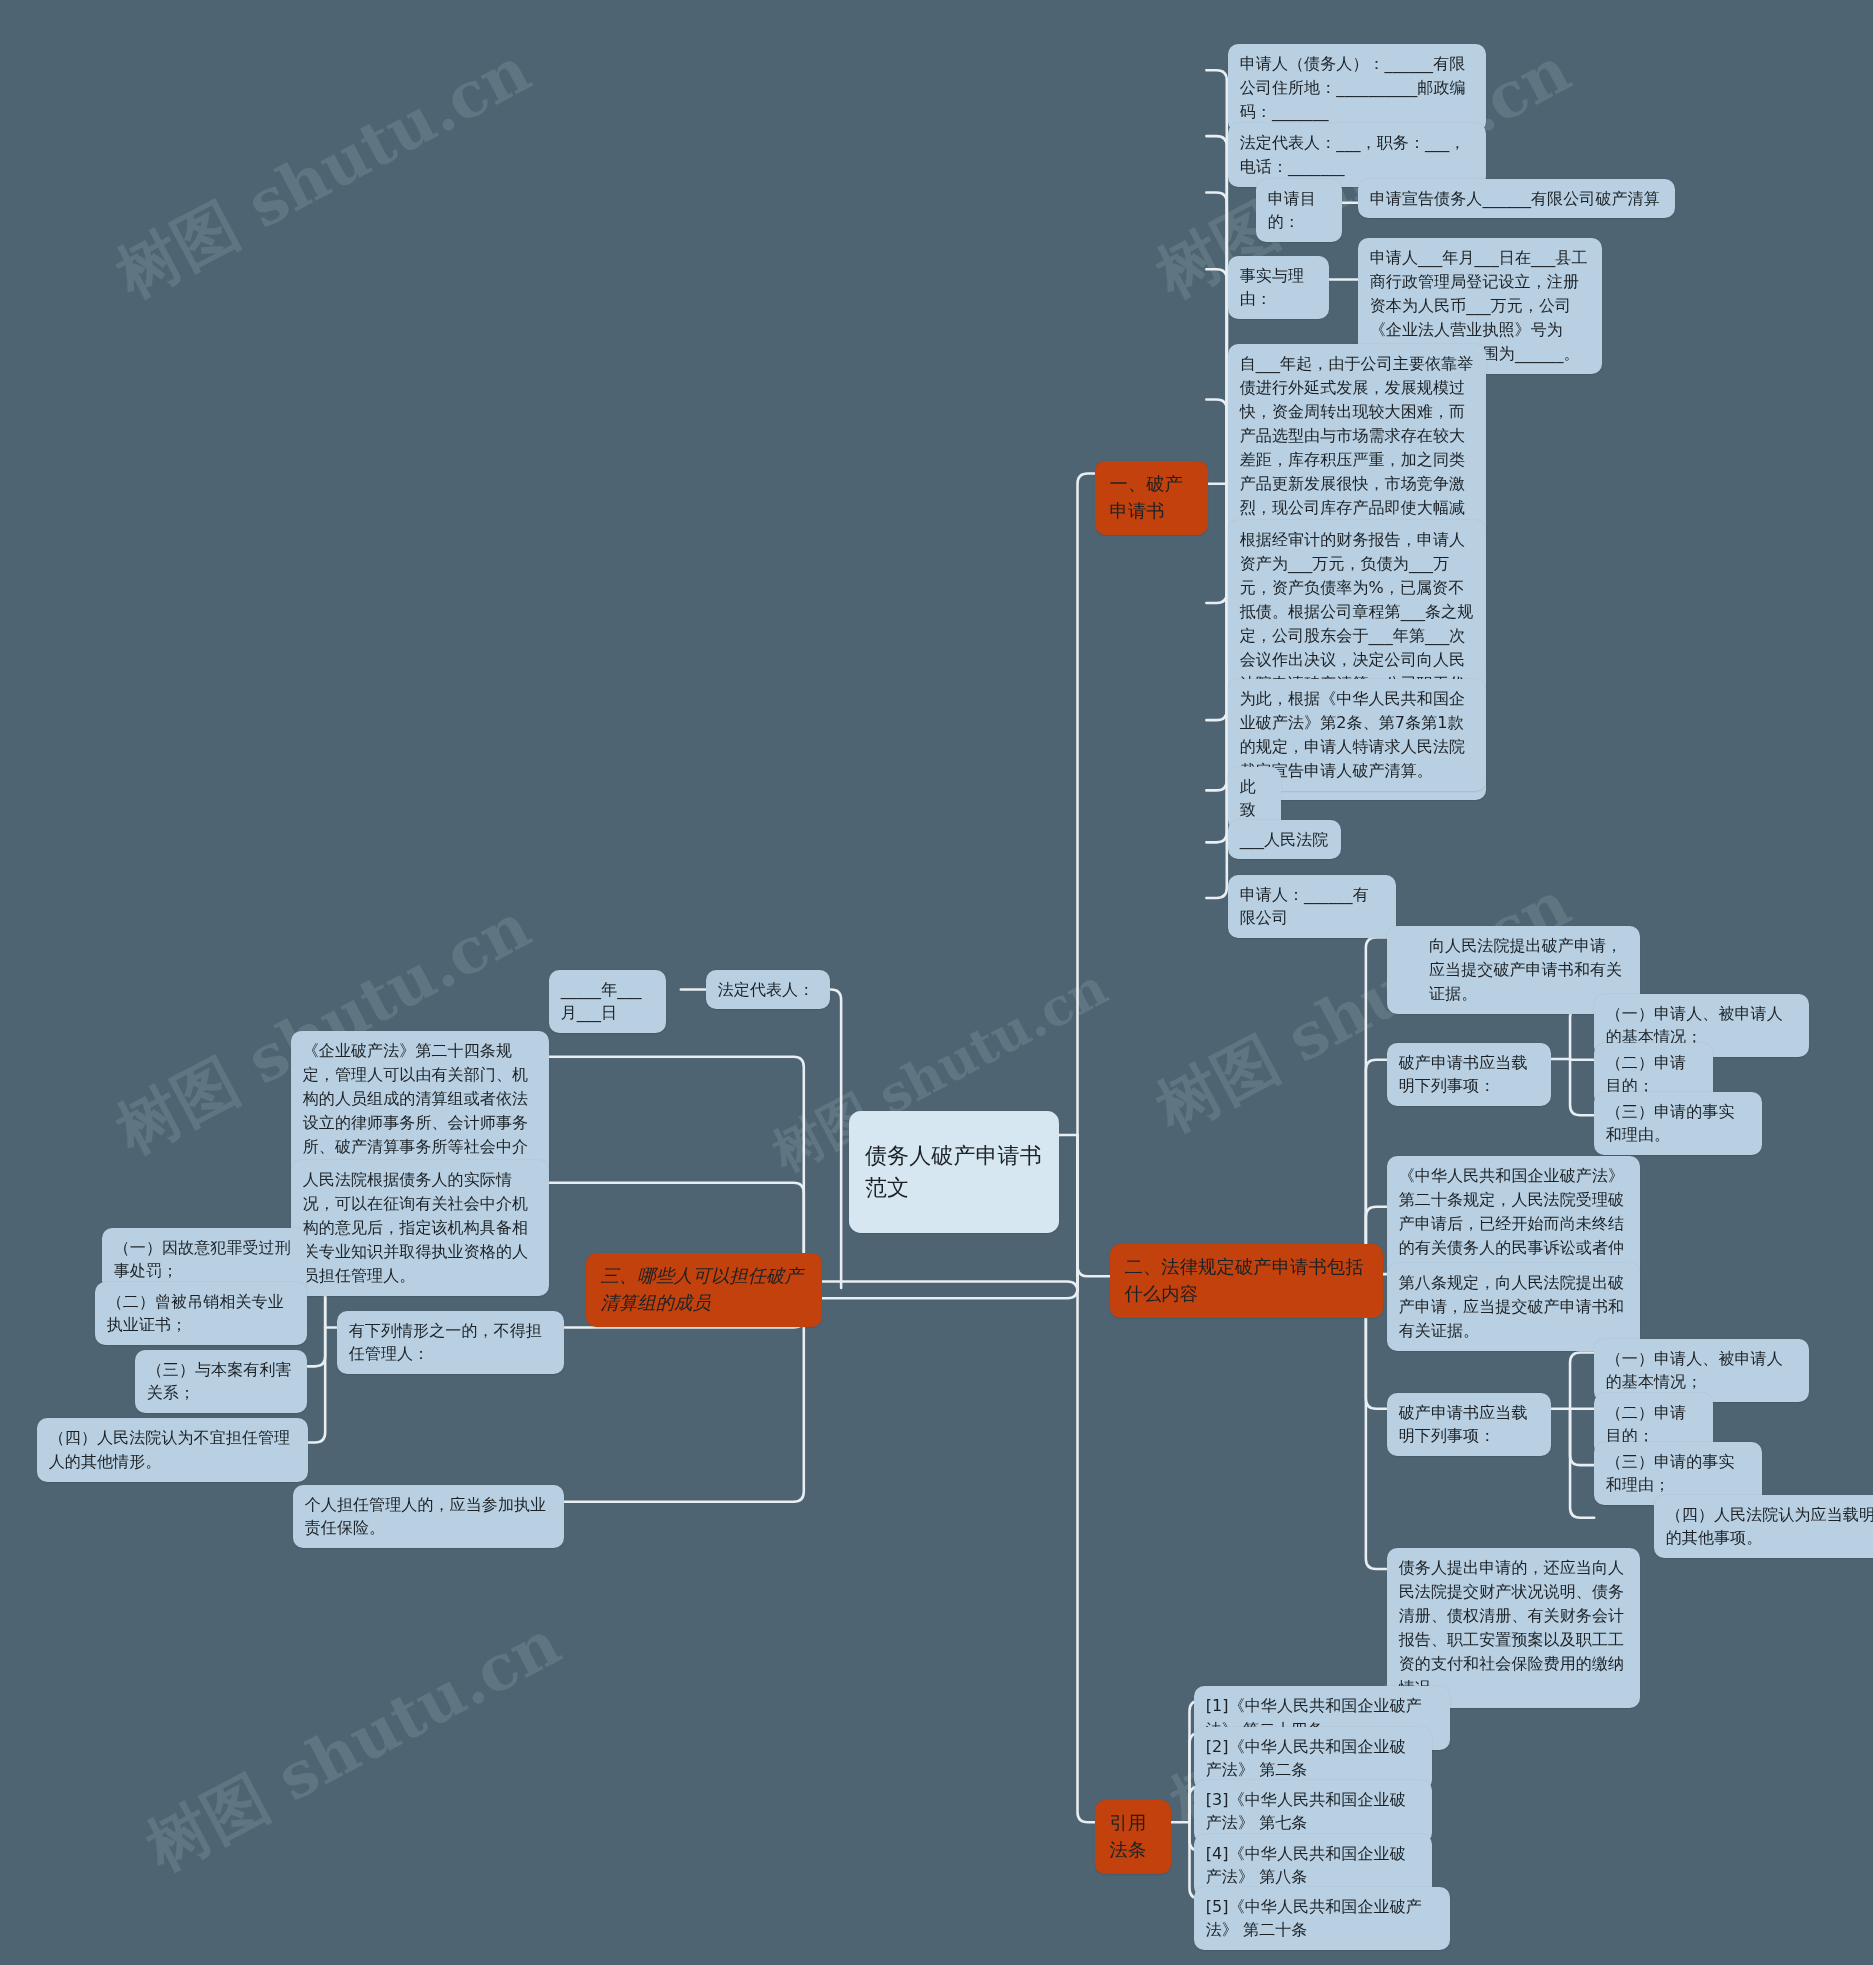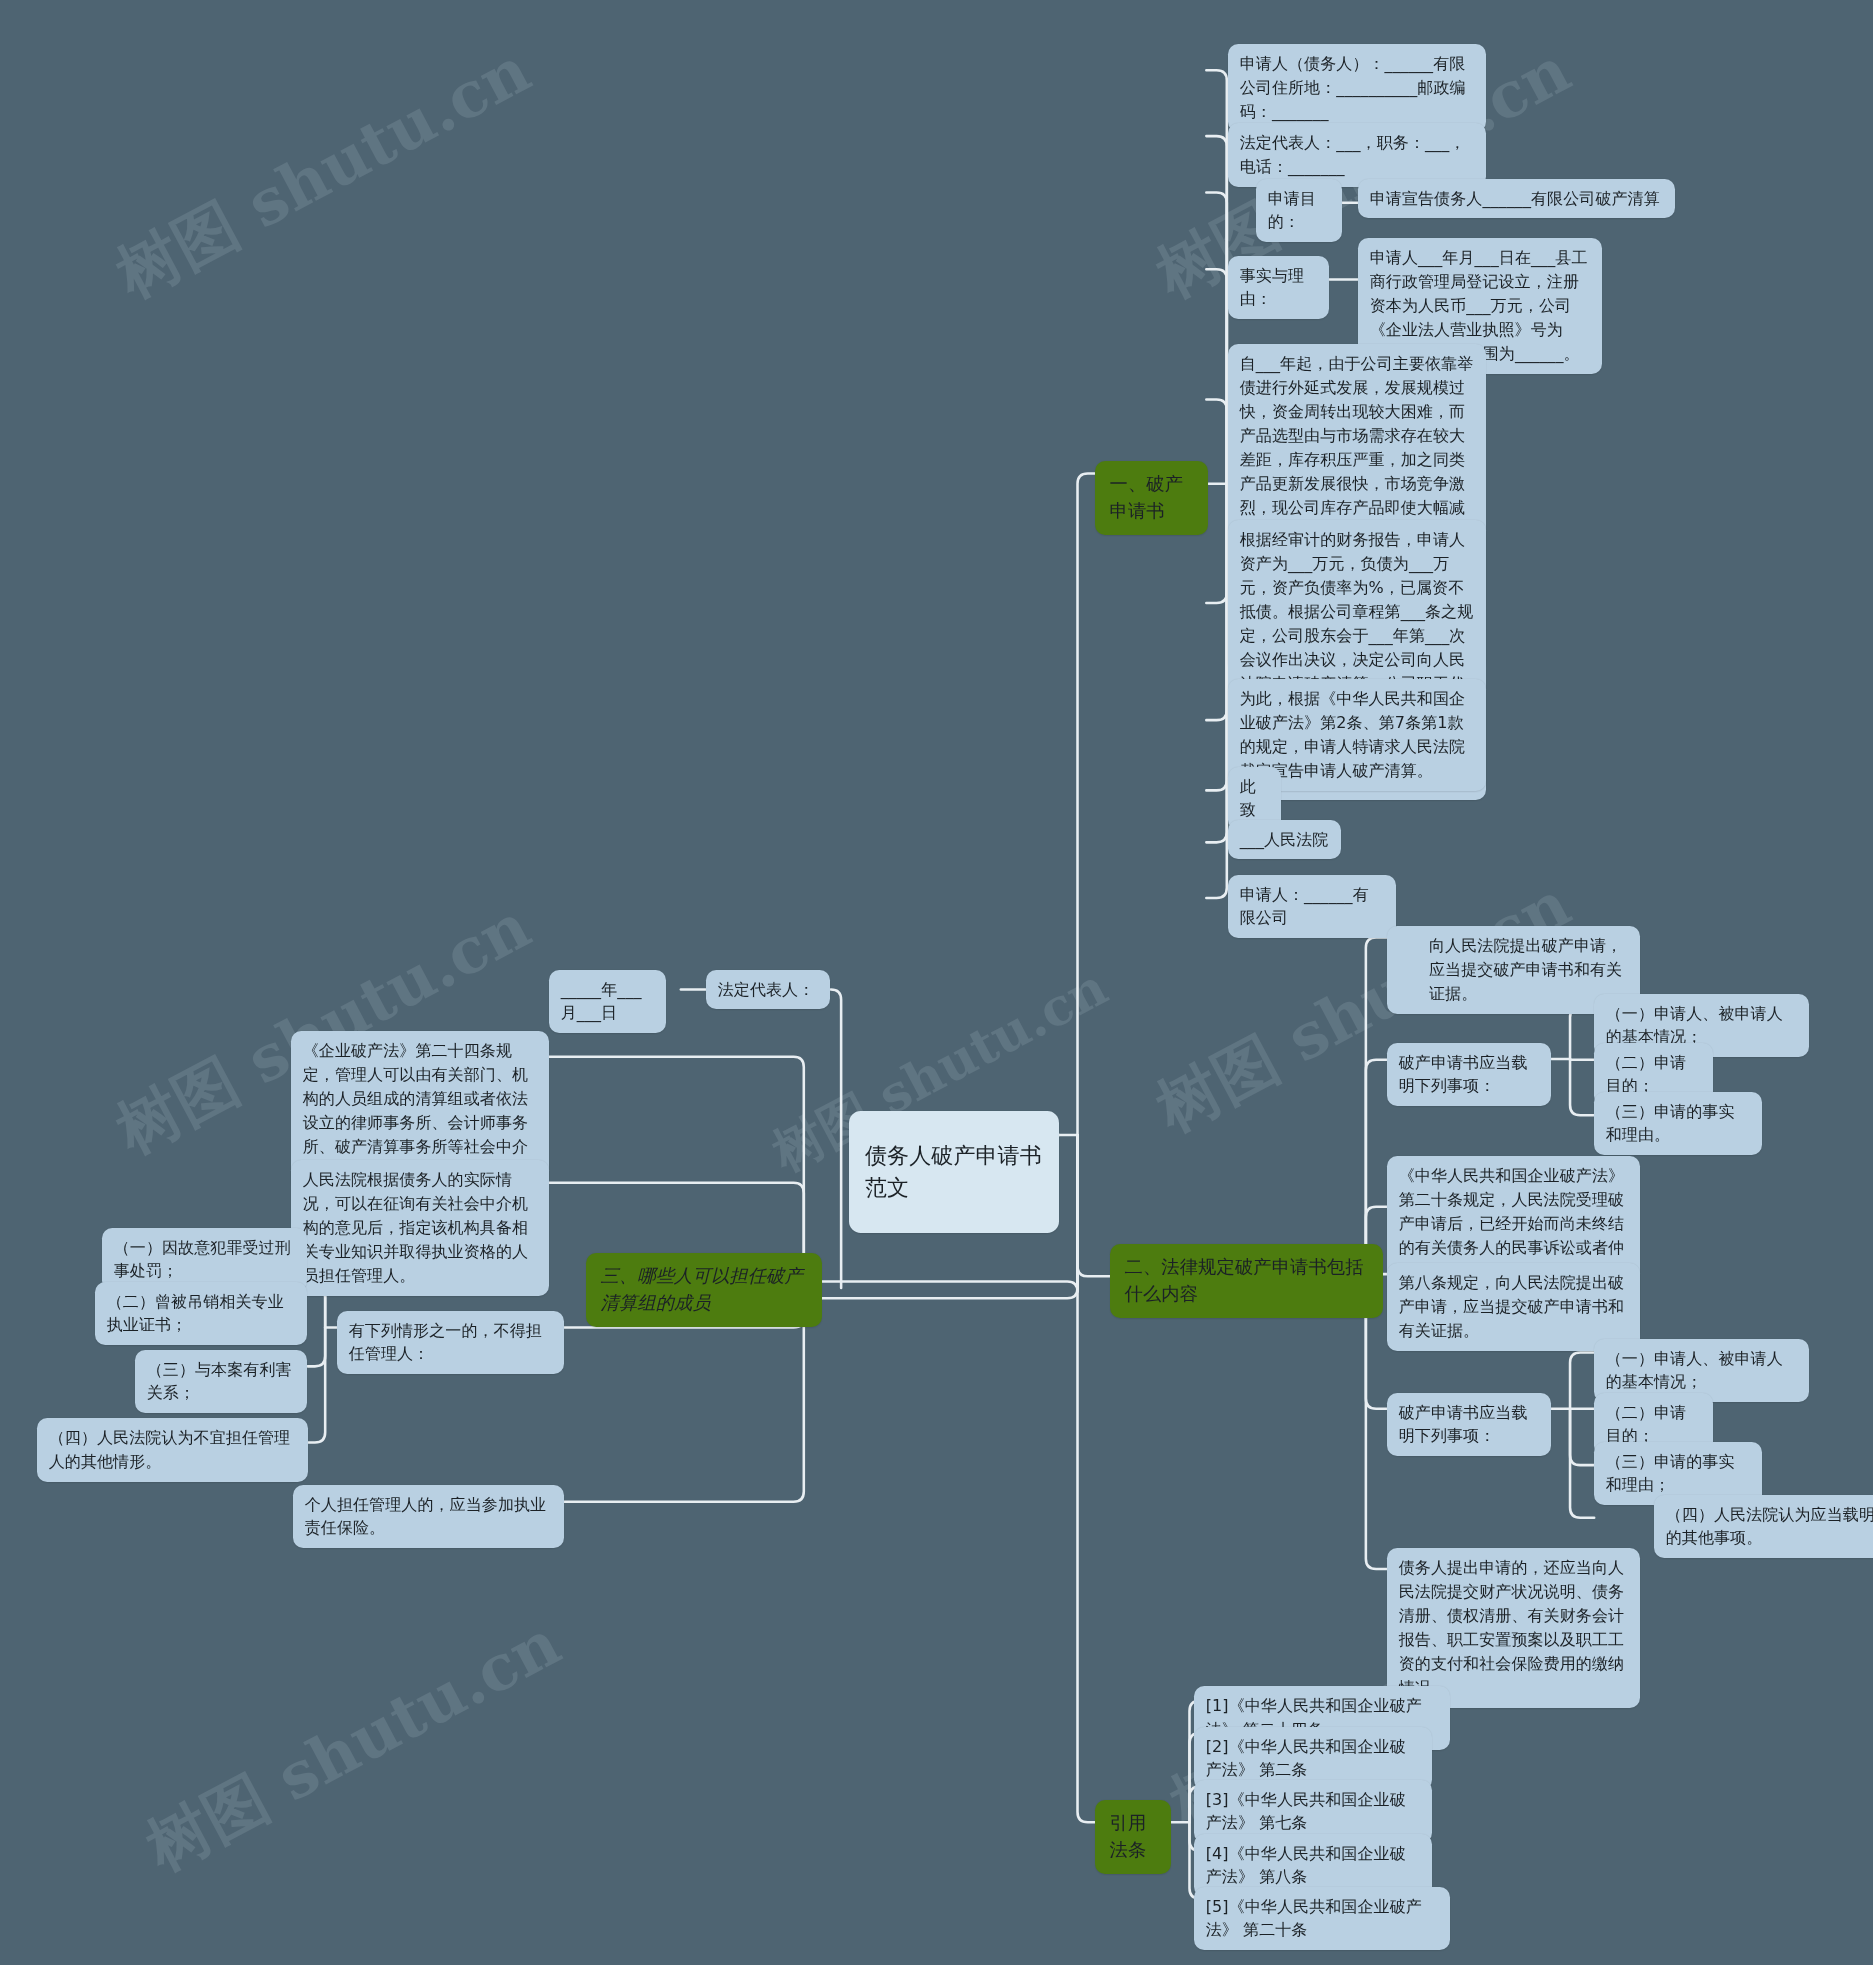"一、破产申请书" .node.branch { background: #4d7c0f -> #c2410c }
